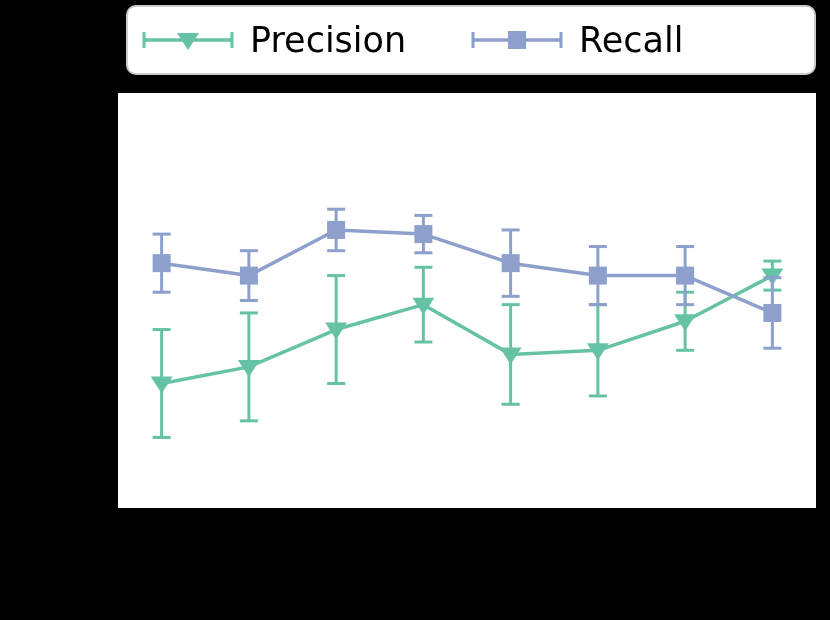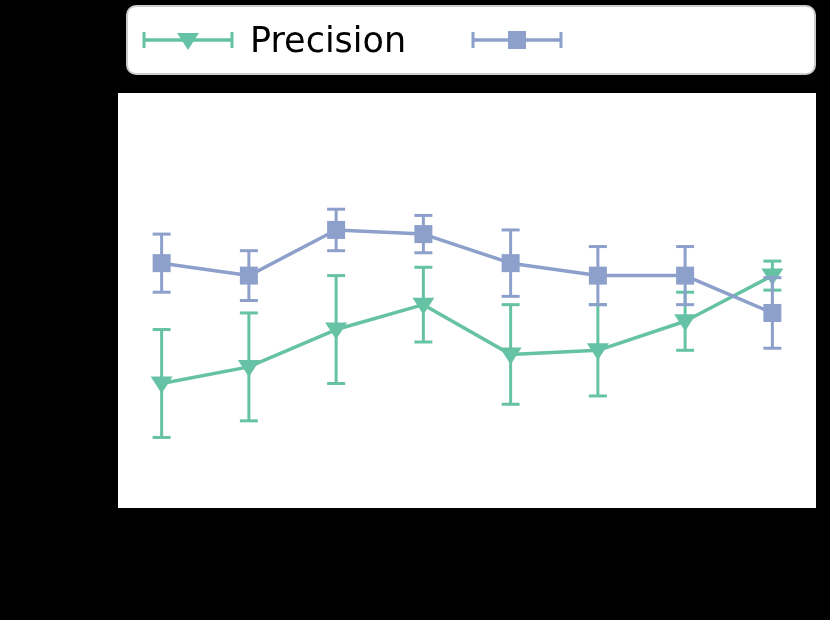"Recall" span.label { html: none -> <span>Recall</span> }
